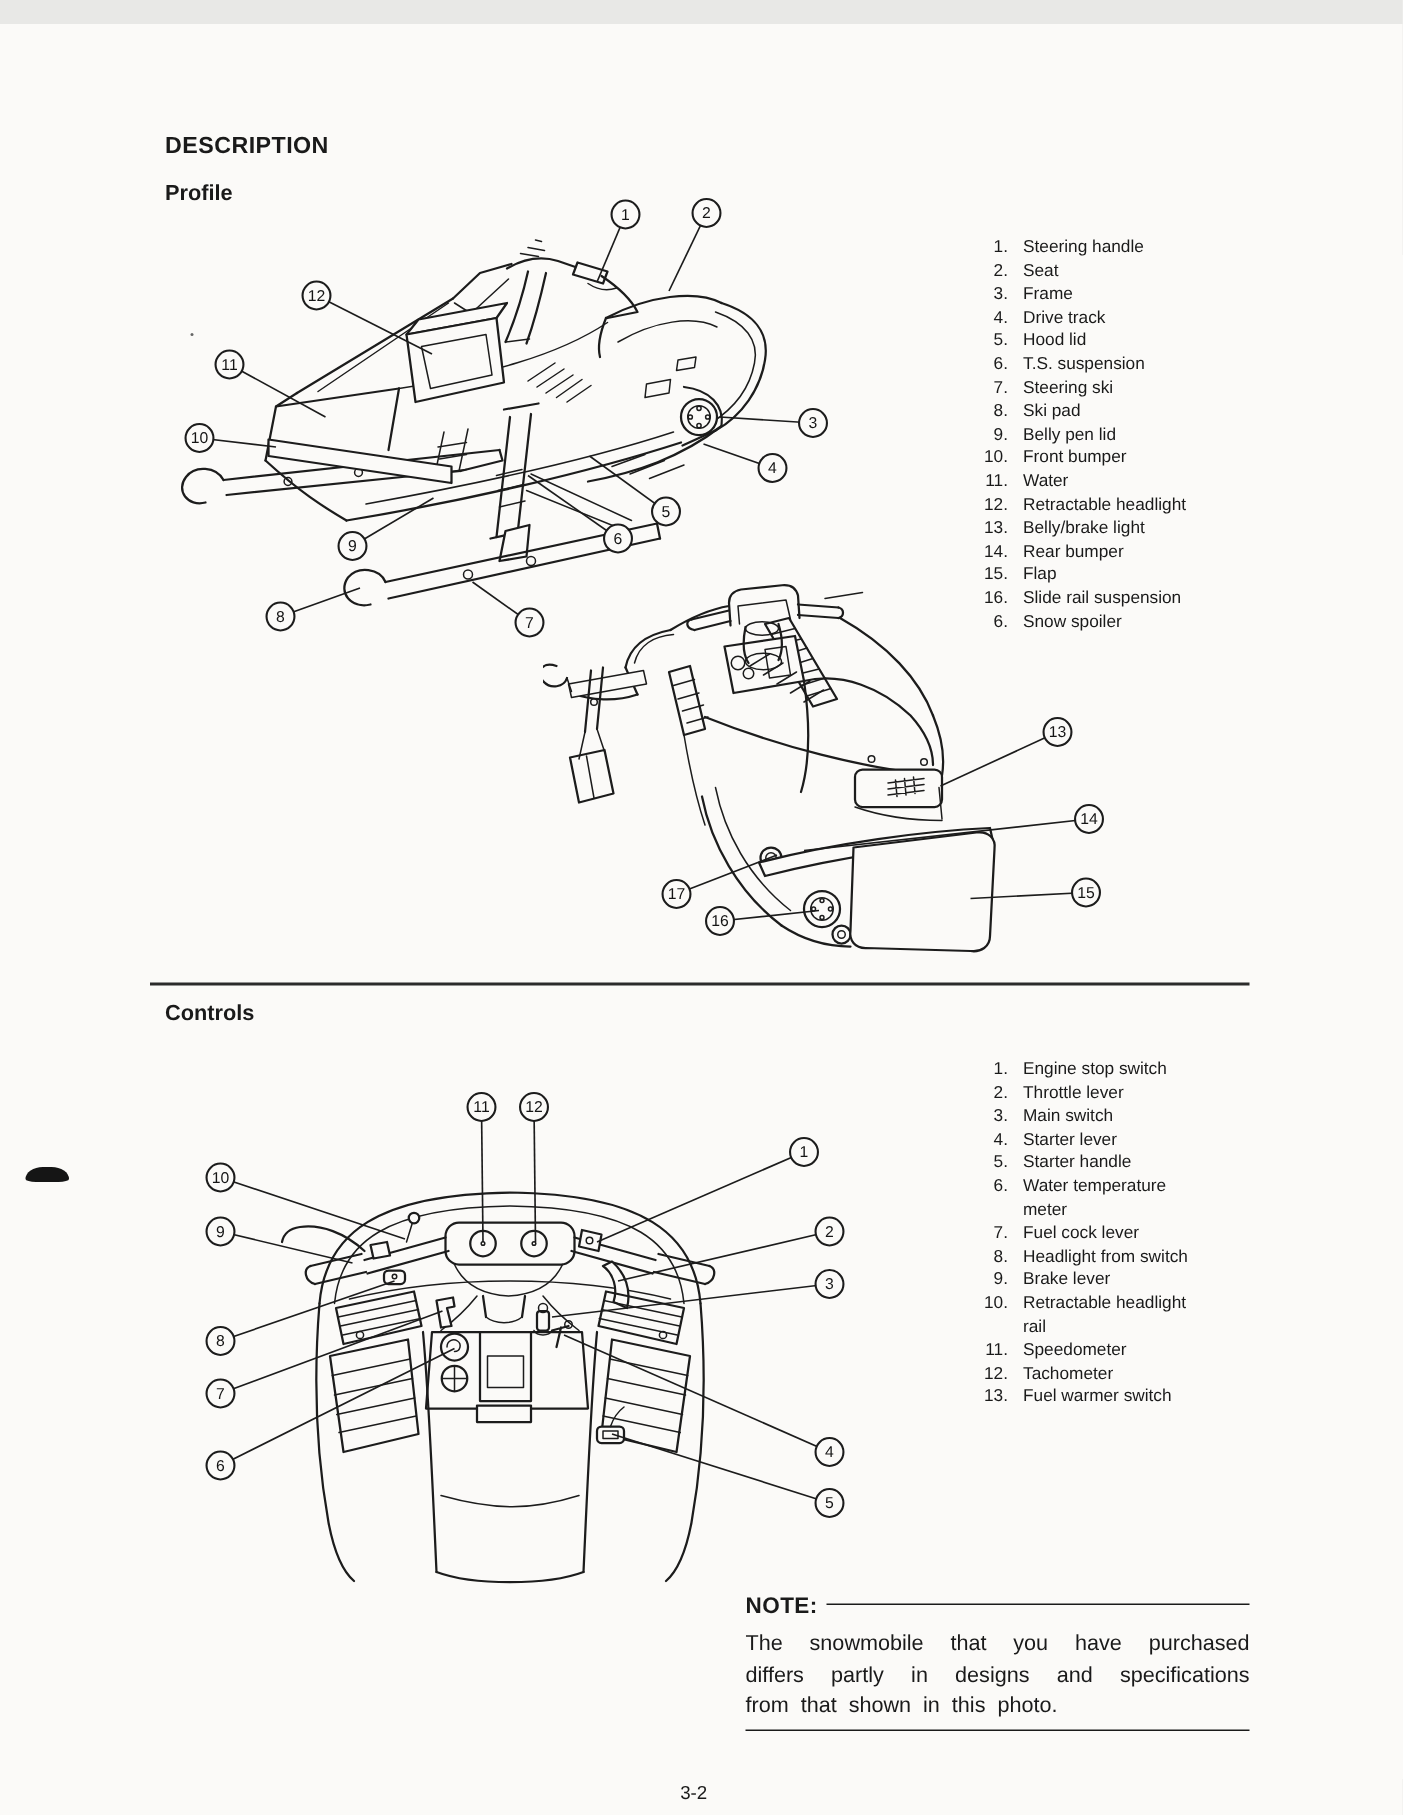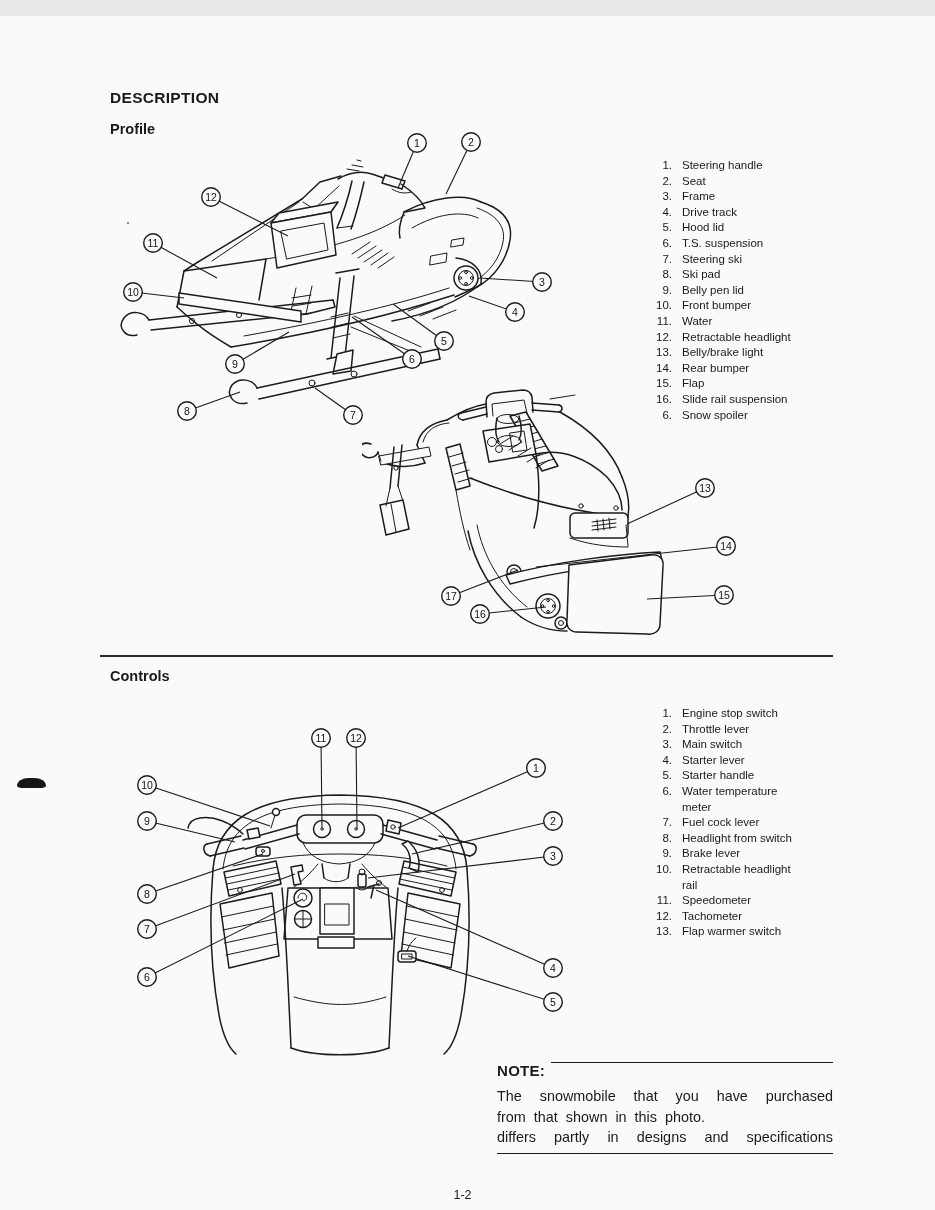"Flap warmer switch" div { text: Flap -> Fuel }
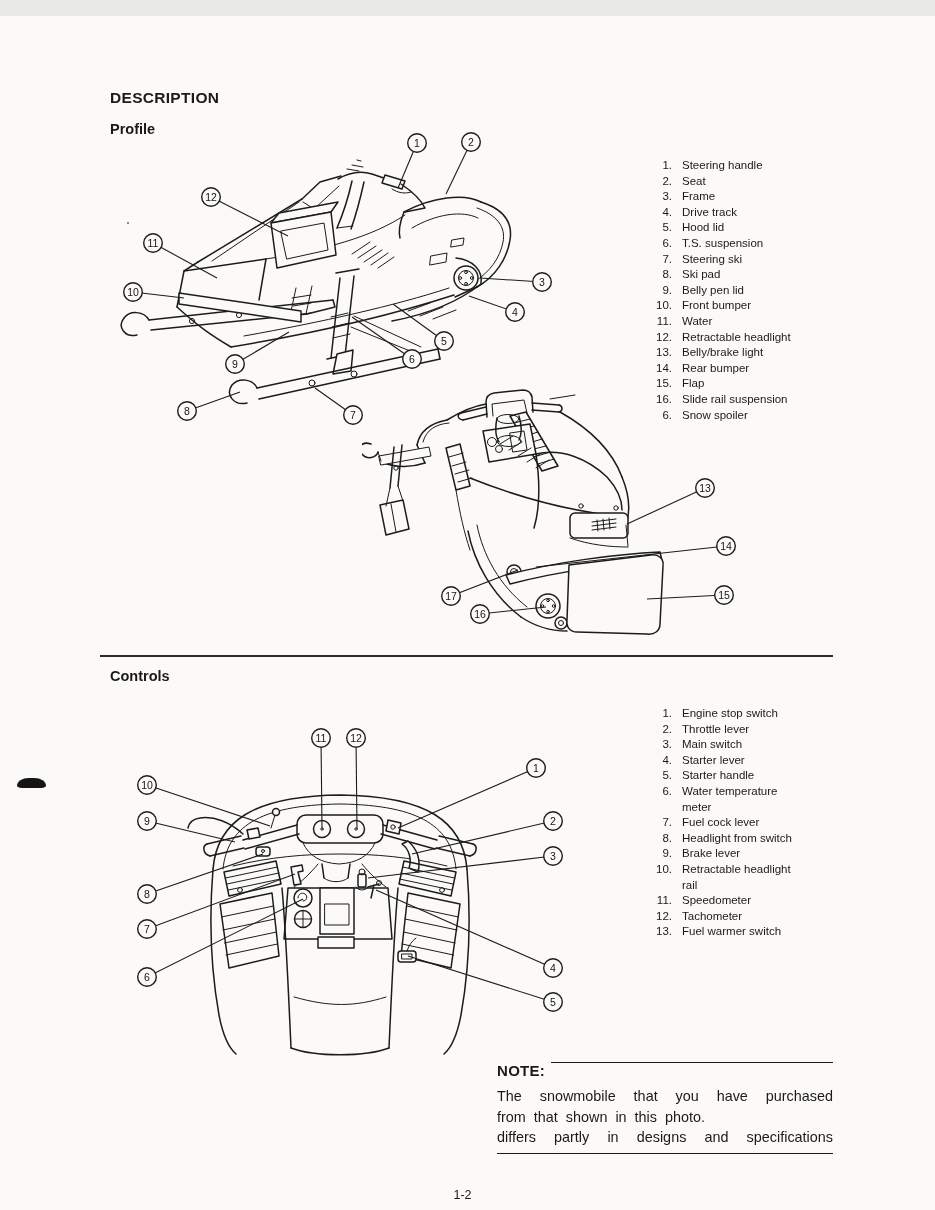"NOTE:" .note-head { align-items: flex-start -> center }
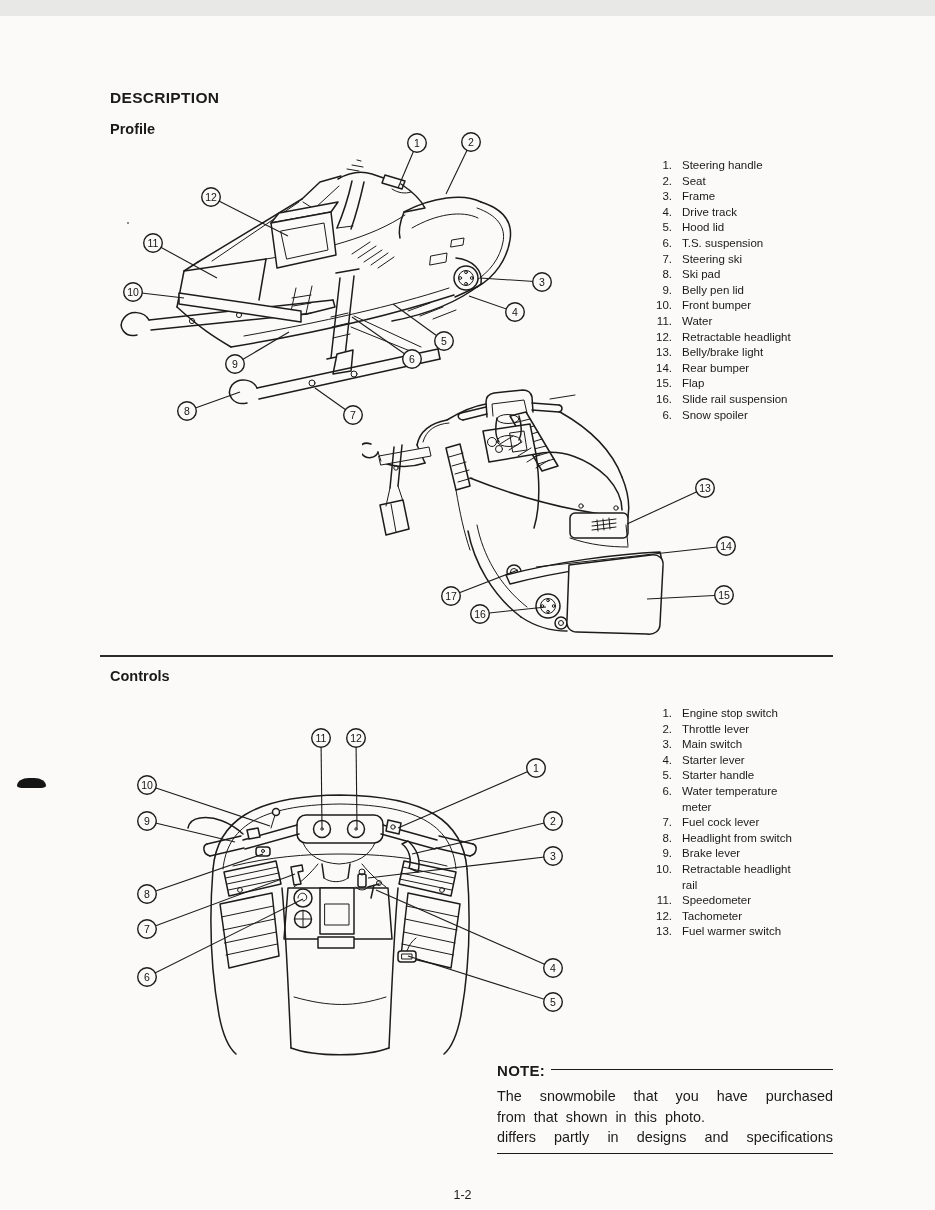"from that shown in this" div.note-line { order: before "differs partly in designs and" -> after "differs partly in designs and" }
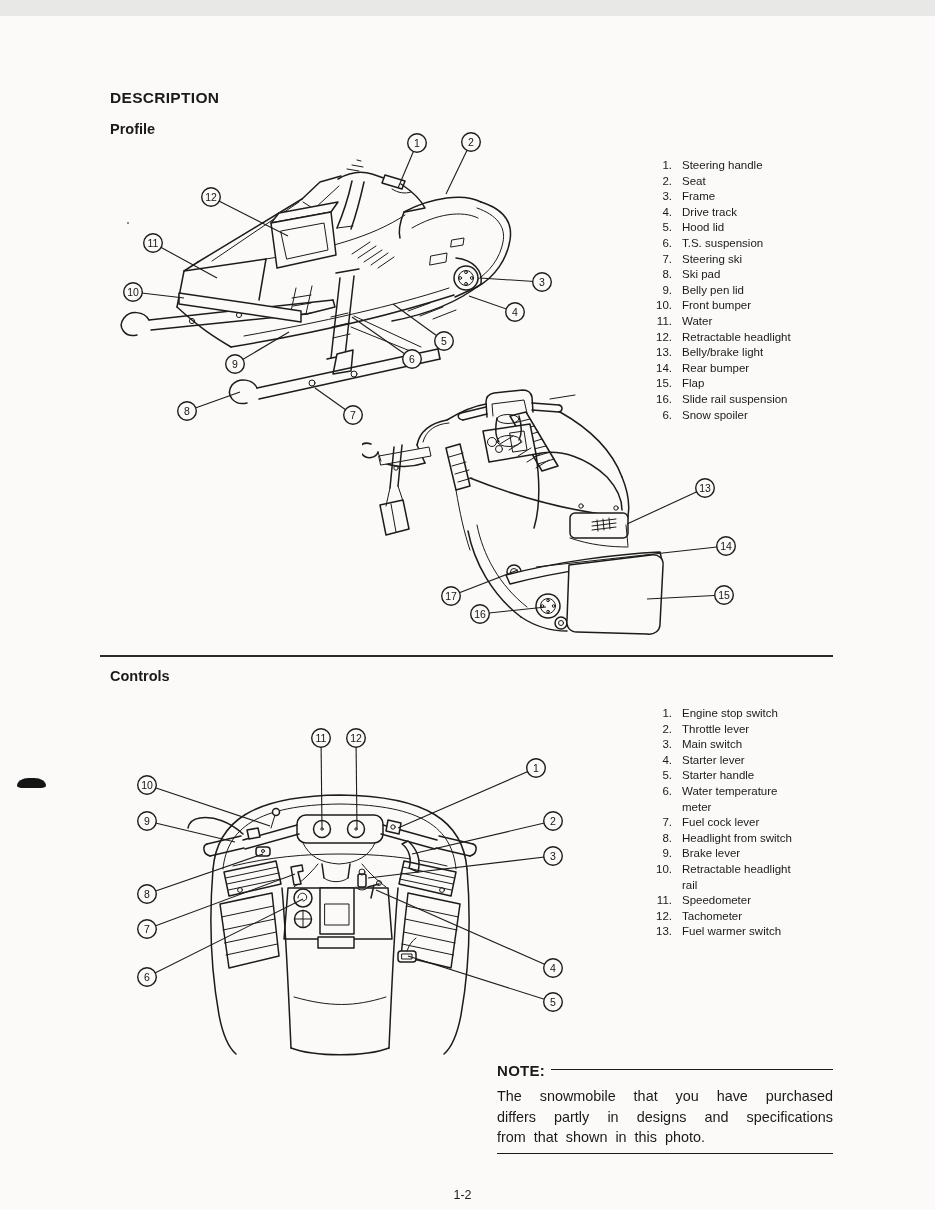"1-2" div.pageno { text: 1-2 -> 3-2 }
